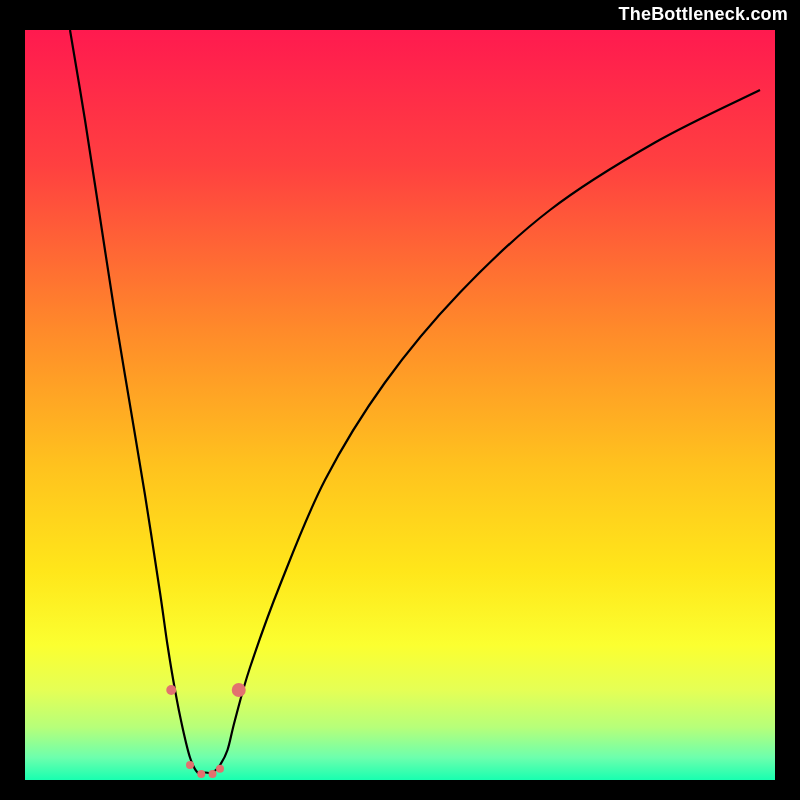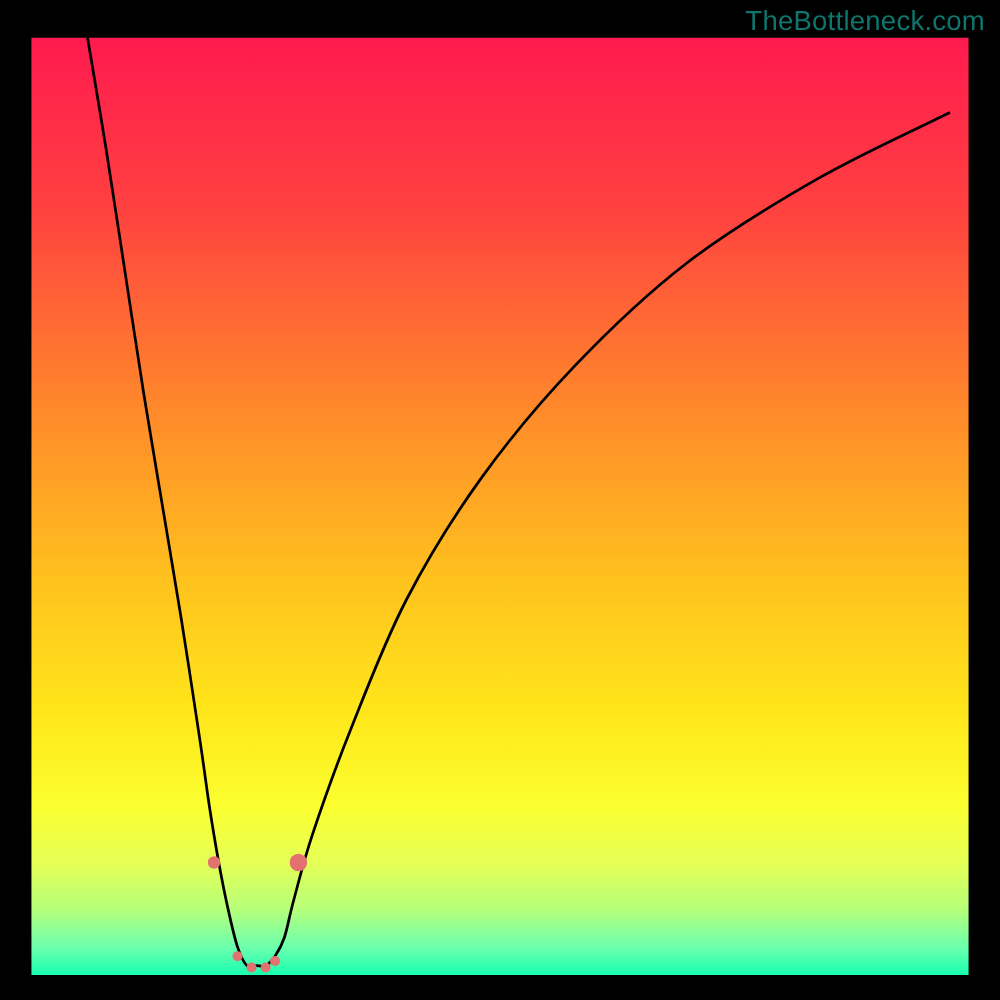"TheBottleneck.com" .watermark { color: #0f766e -> #ffffff; font-size: 22px -> 18px; font-weight: 400 -> 700 }
